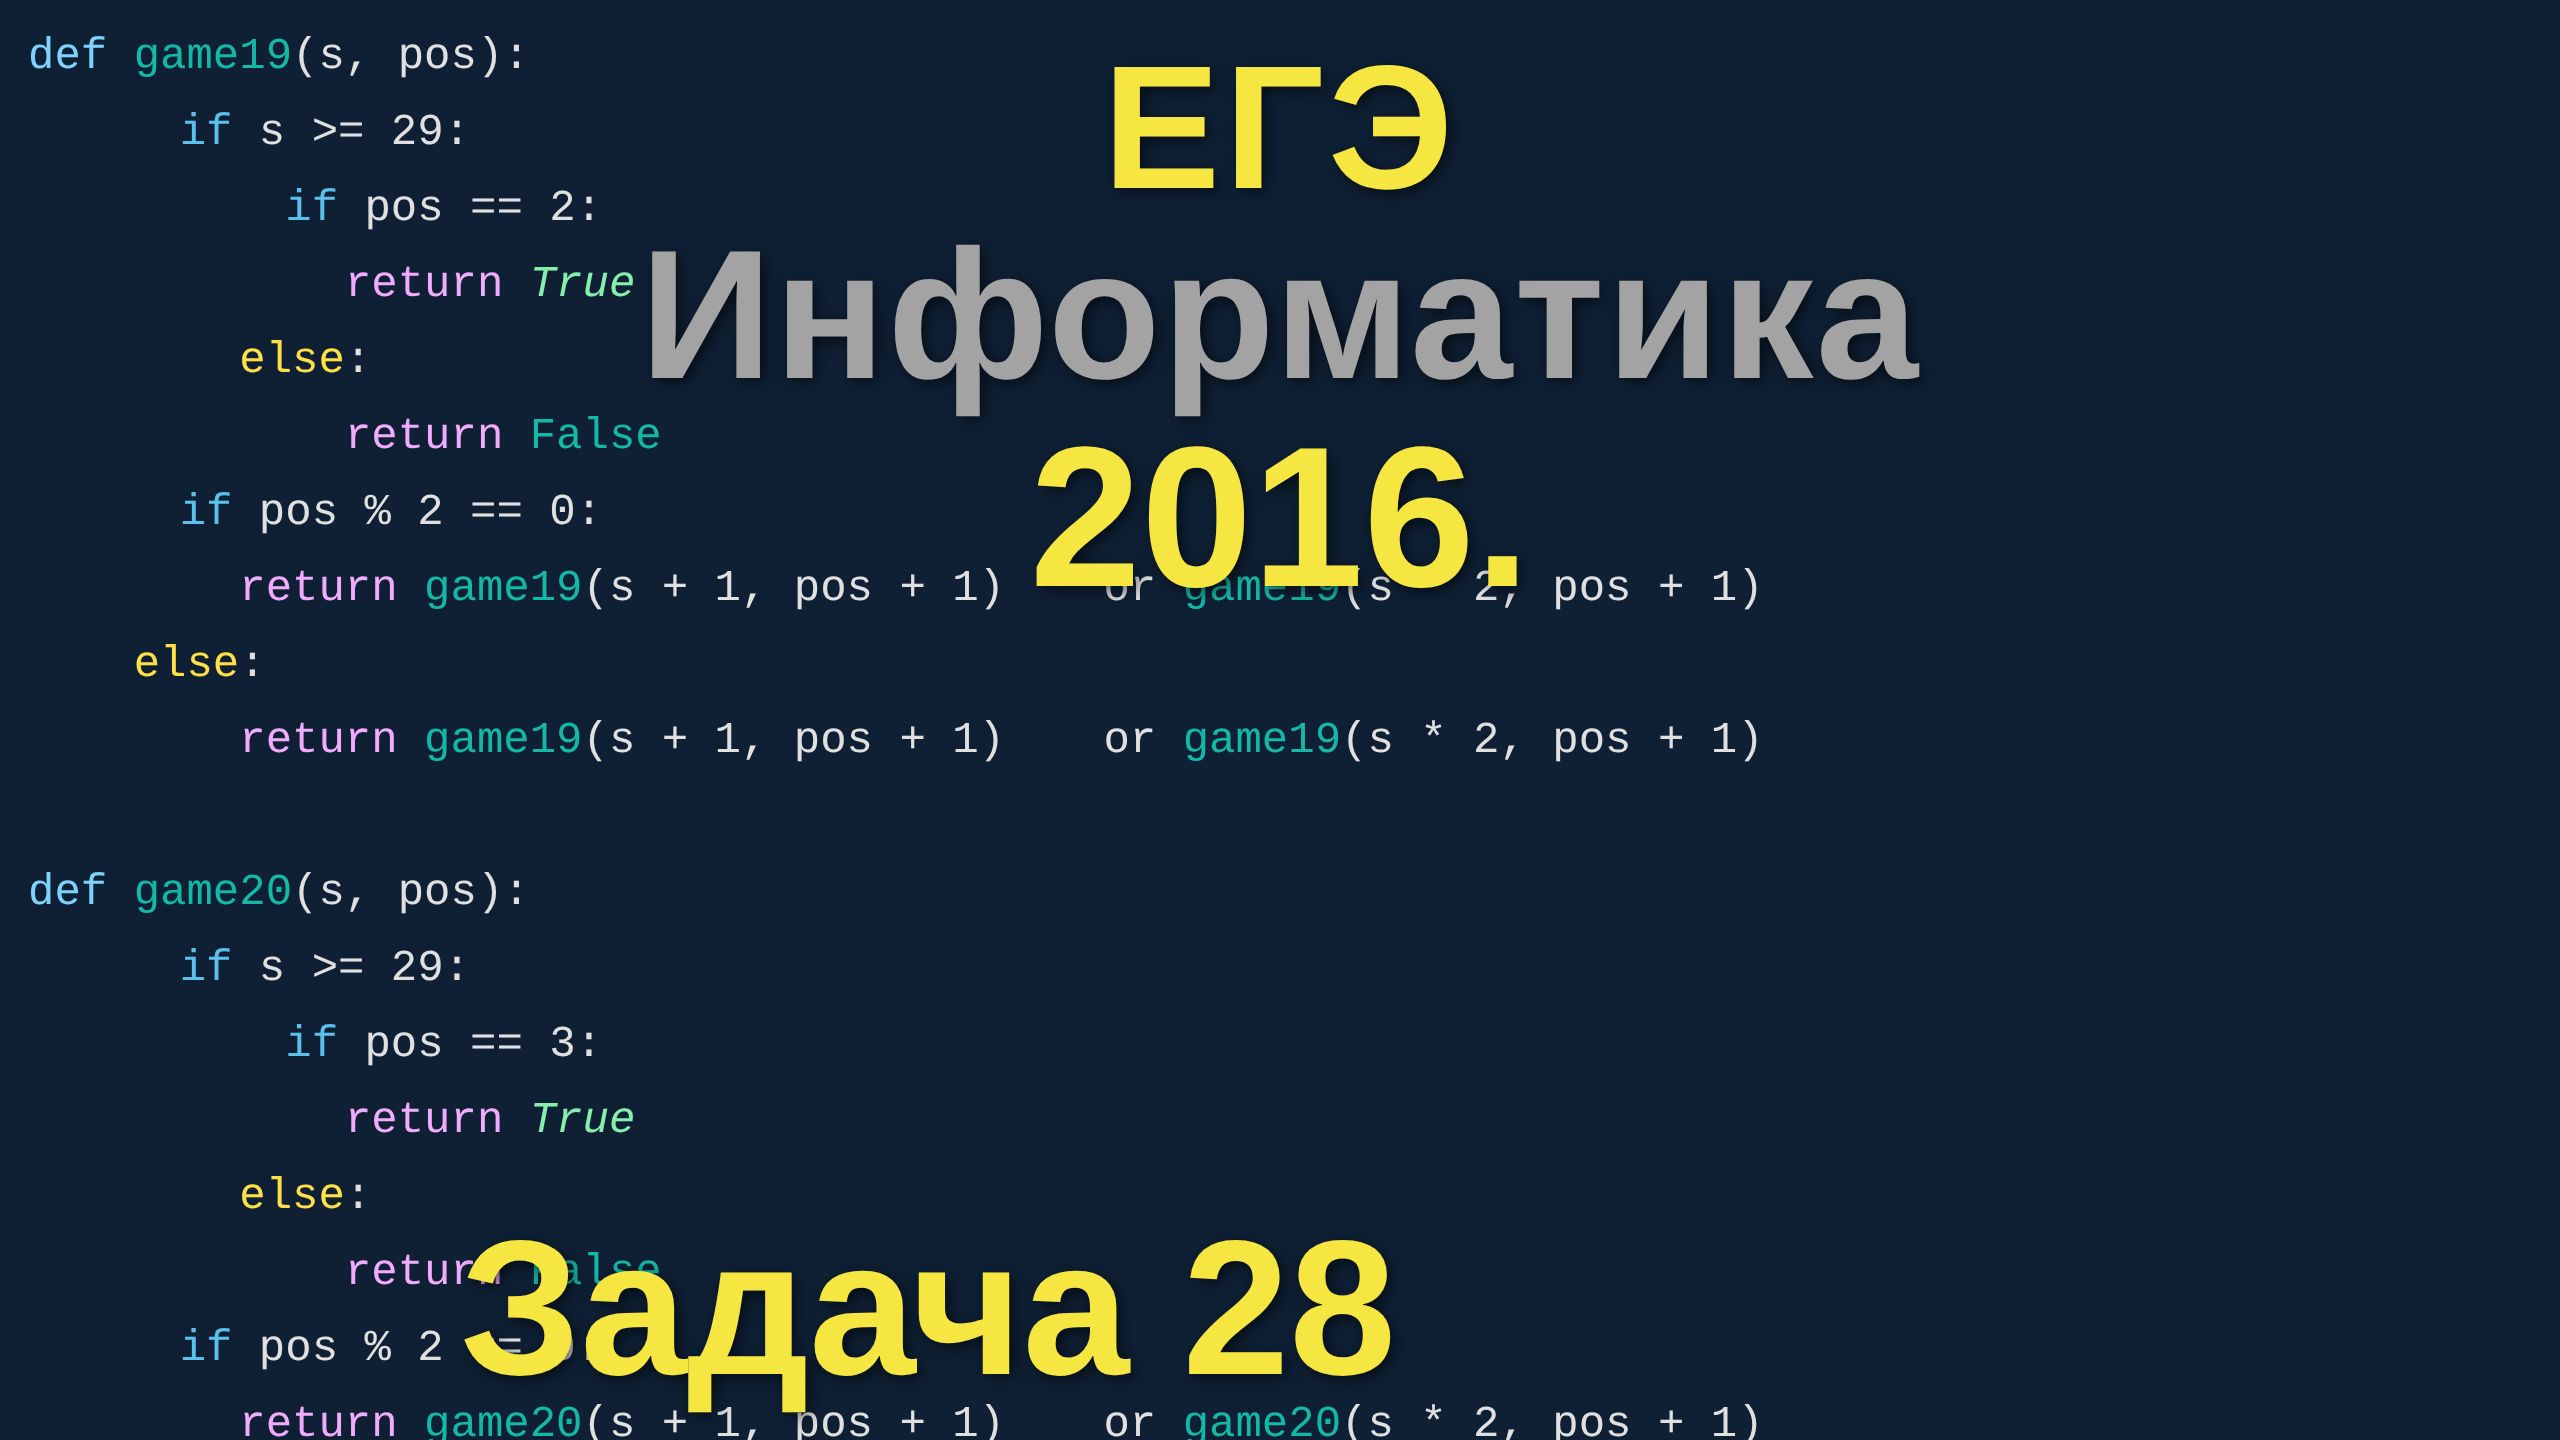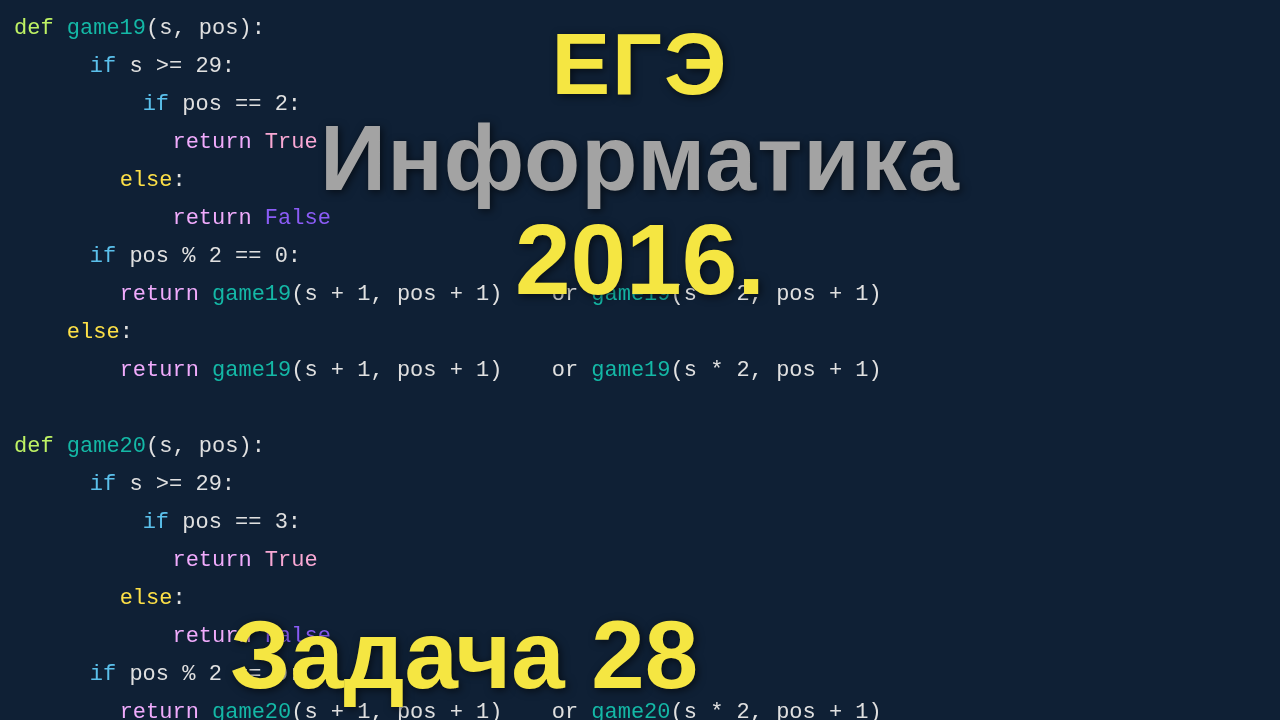"def" .kw-def { color: #bef264 -> #7dd3fc }
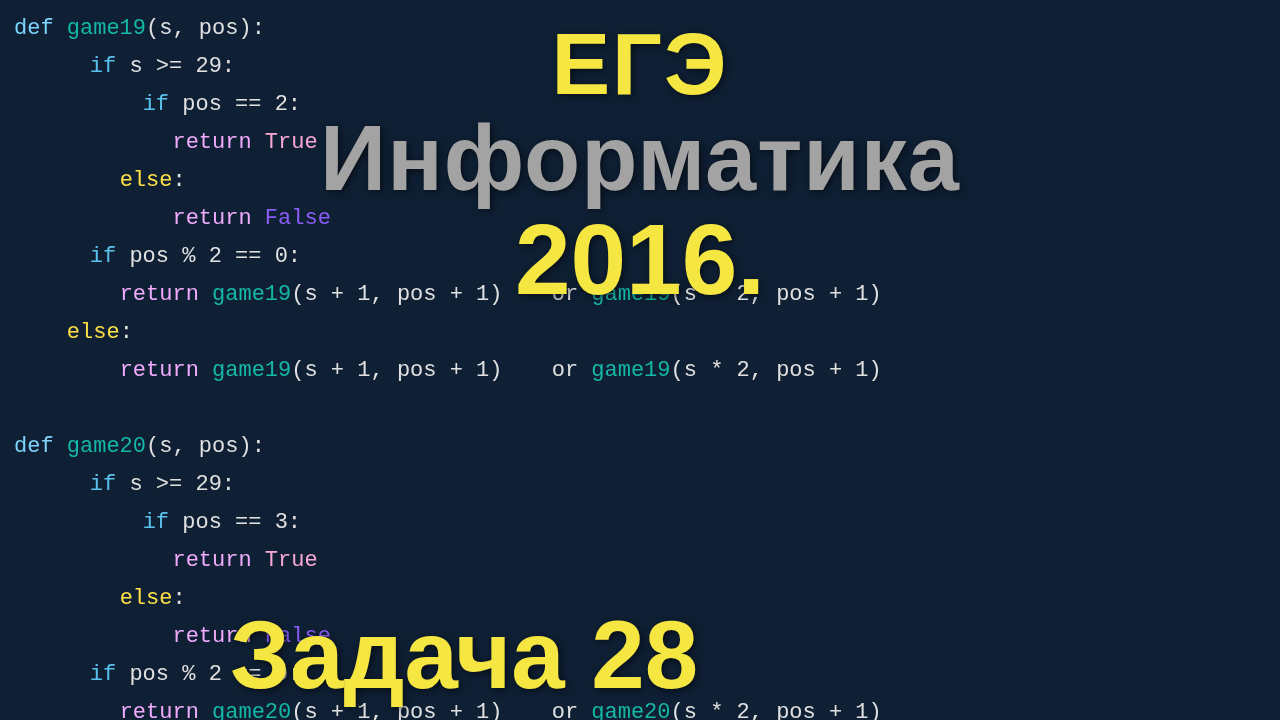"True" .bool-true { color: #f9a8d4 -> #86efac; font-style: none -> italic }
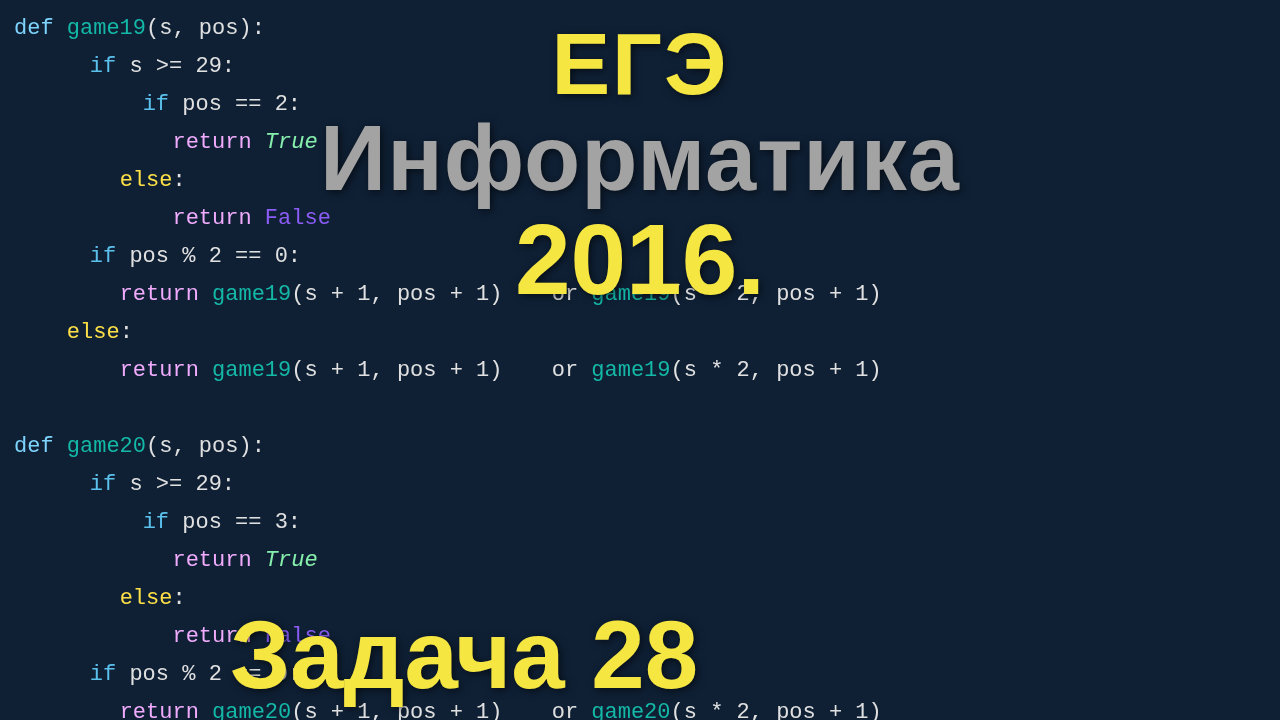"False" .bool-false { color: #8b5cf6 -> #14b8a6 }
